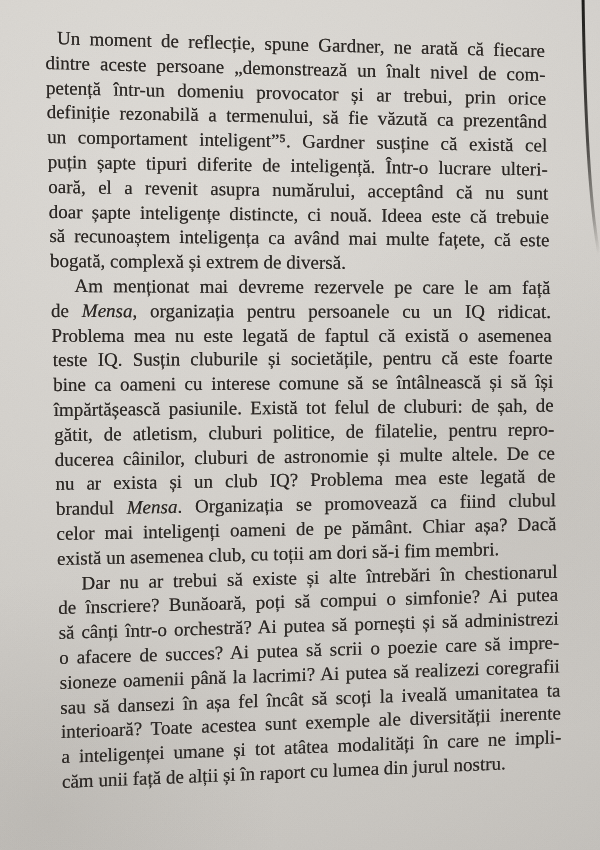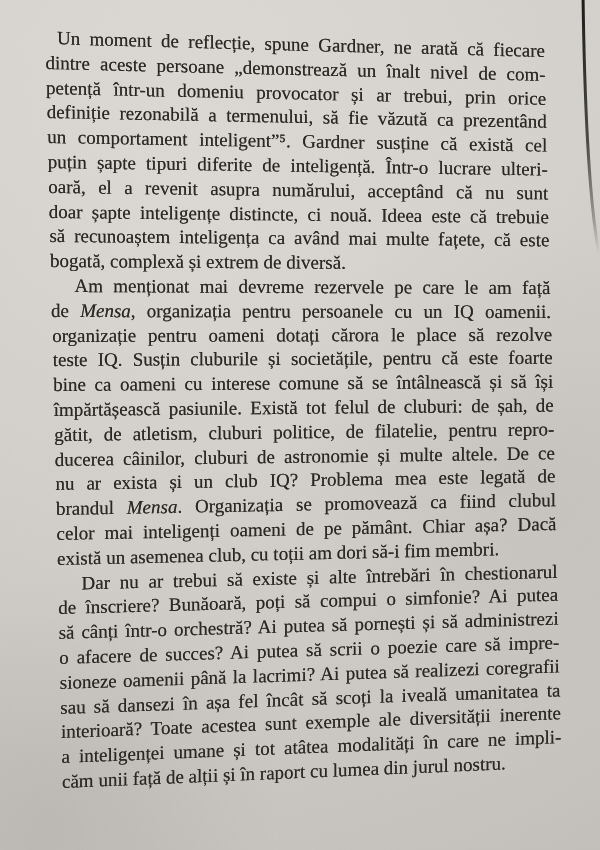", organizația pentru persoanele cu" span { text: oamenii -> ridicat }
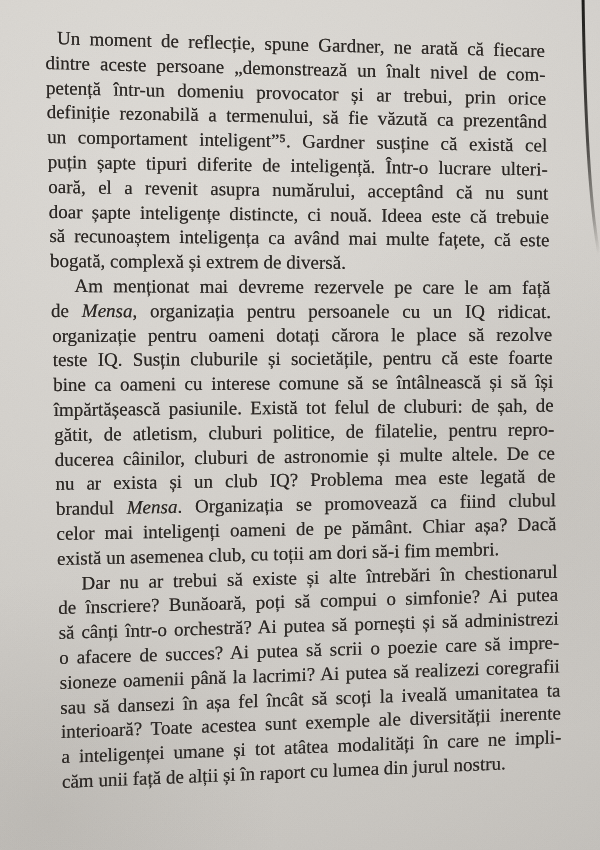"Problema mea nu este legată" div.line { html: none -> <div>Problema mea nu este legată de faptul că există o asemenea</div> }
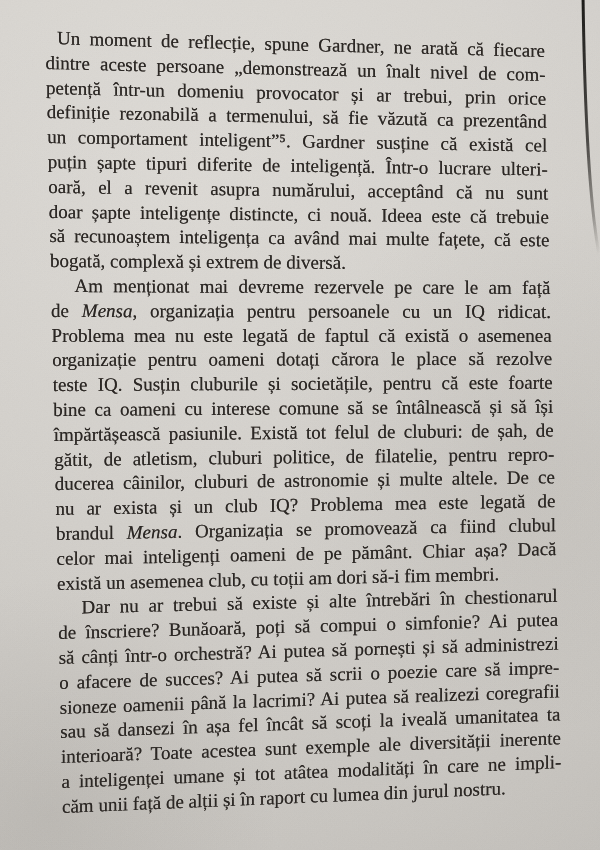"organizație pentru oameni dotați cărora" div.line { html: <div>organizație pentru oameni dotați cărora le place să rezolve</div> -> none }
